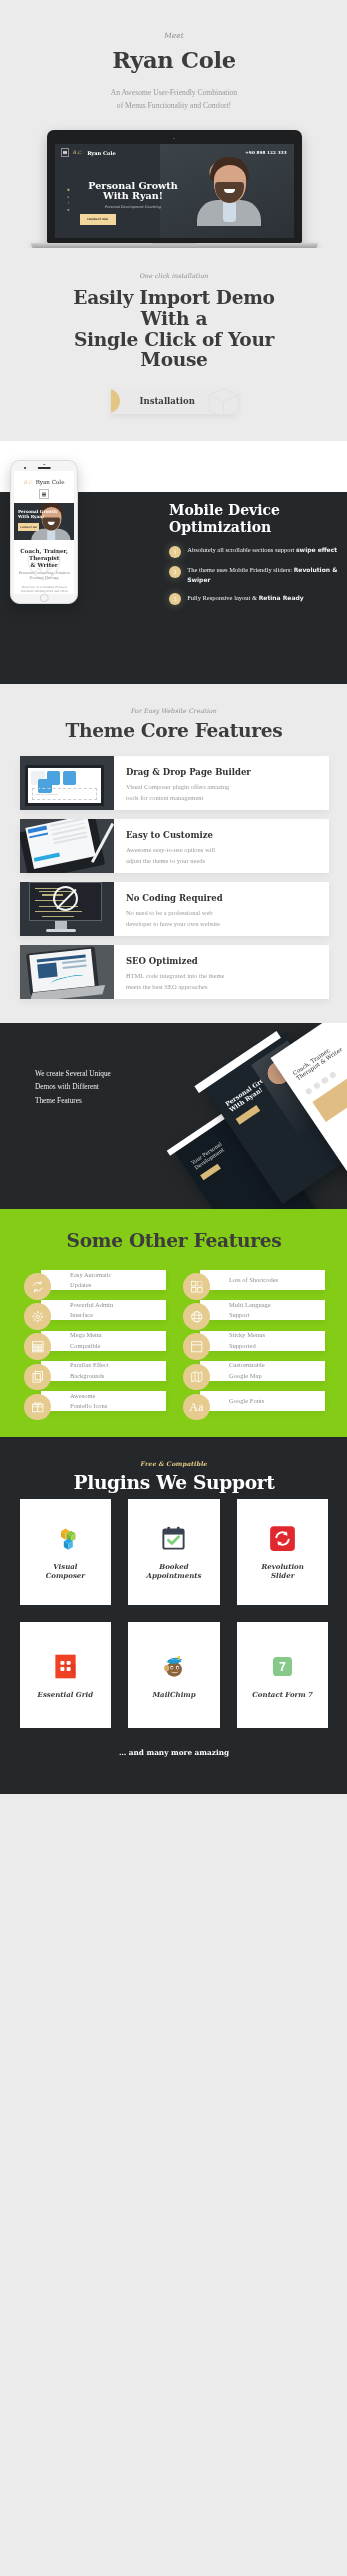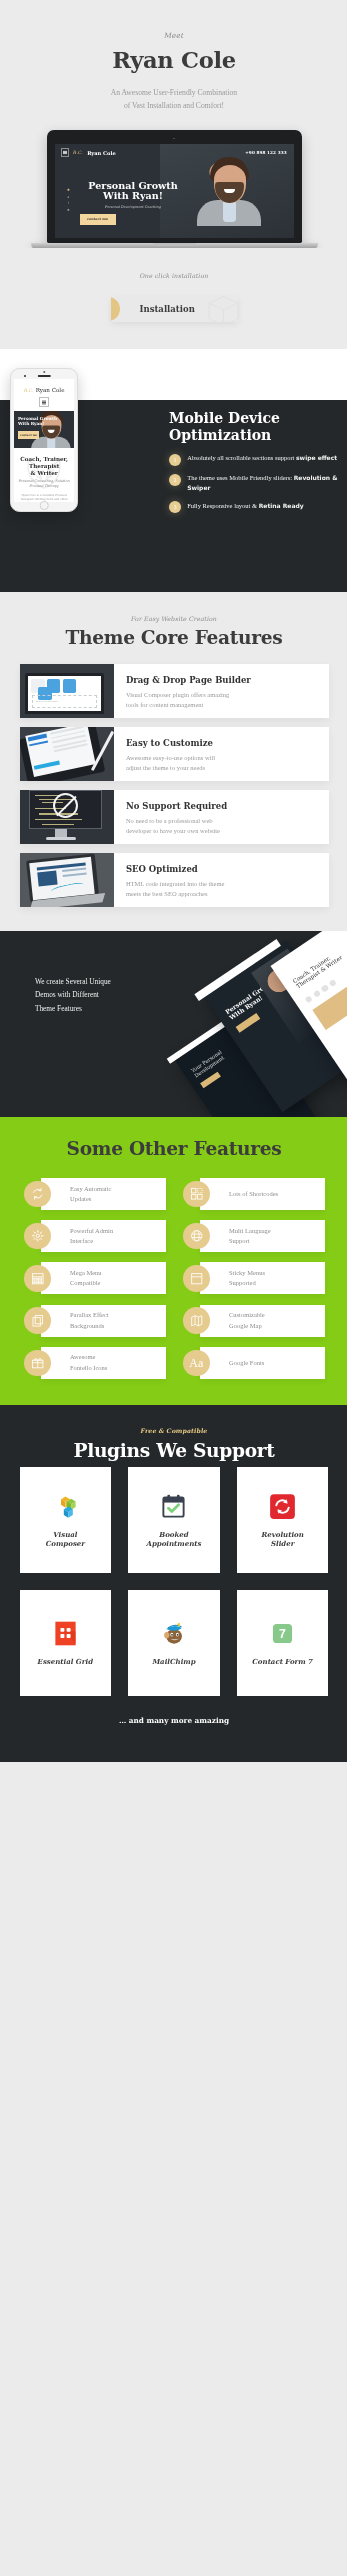"of Vast Installation and Comfort!" div.tag { text: Vast Installation -> Menus Functionality }
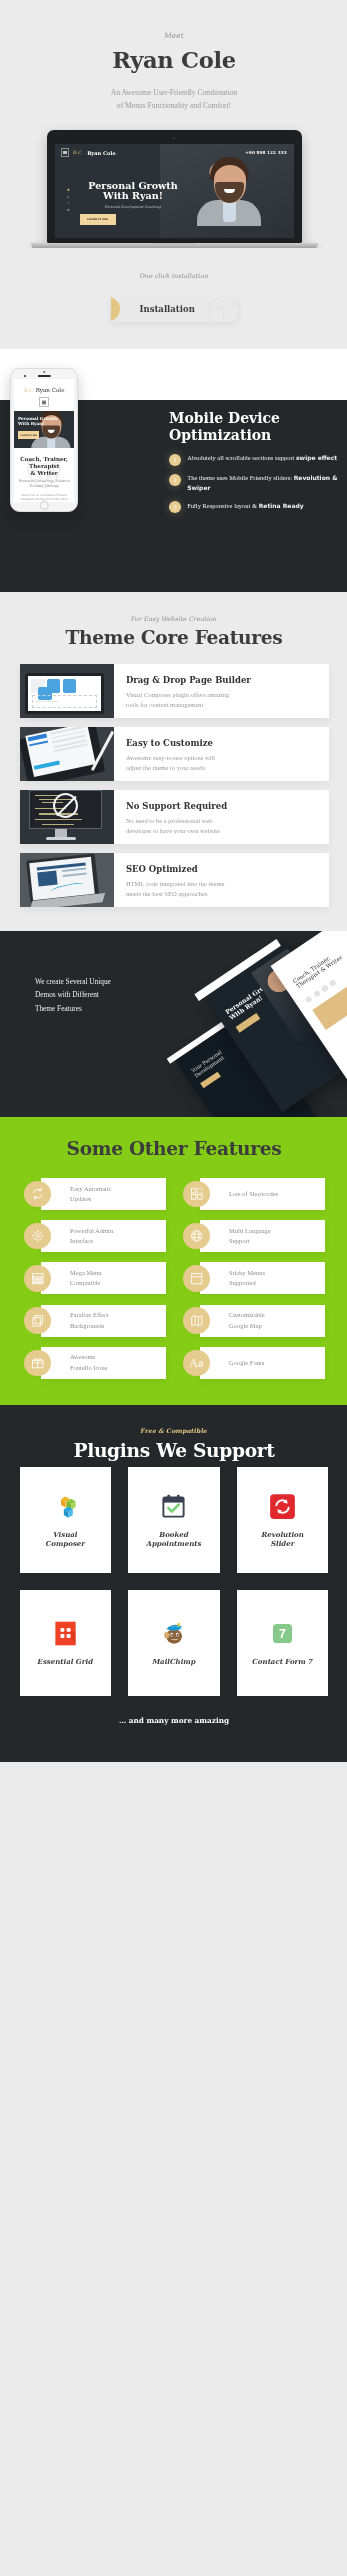"Easily Import Demo With a" h2.h-big { html: none -> <h2> <span>Easily Import Demo With a</span><br> <span>Single Click of Your Mouse</span> </h2> }
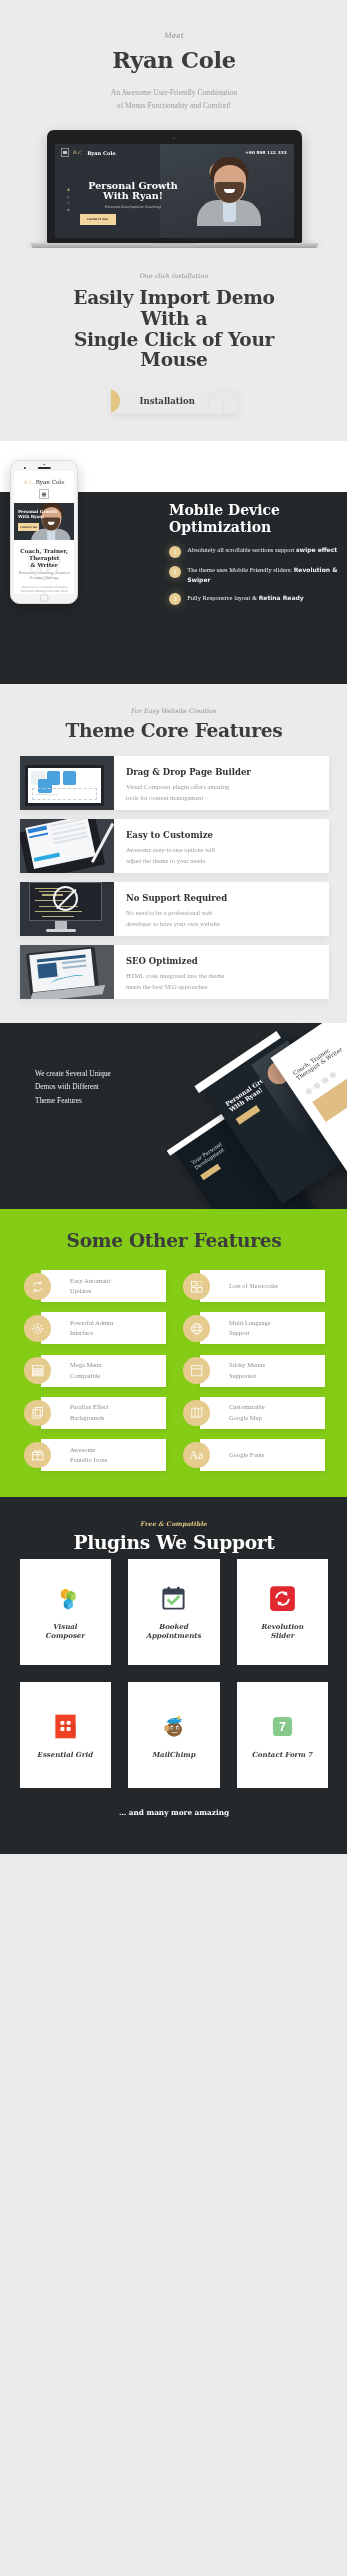"No Support Required" h3 { text: Support -> Coding }
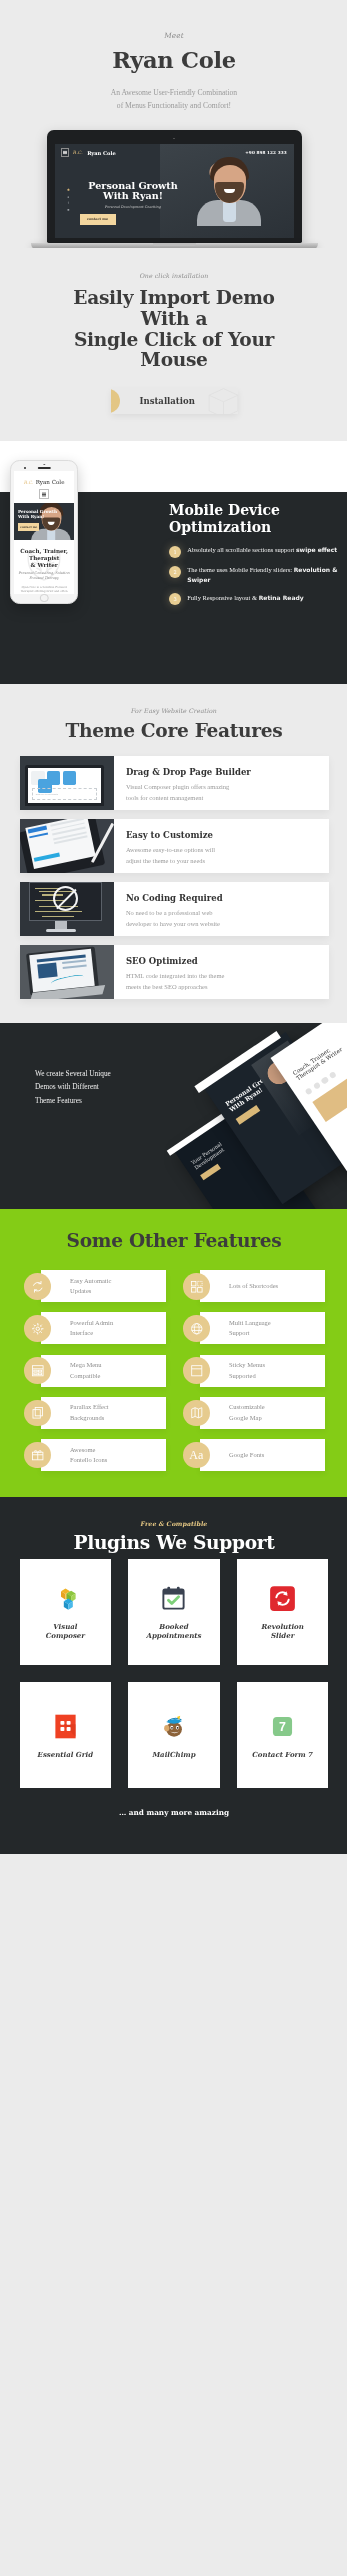"Aa" .ocard { height: 32px -> 20px }
